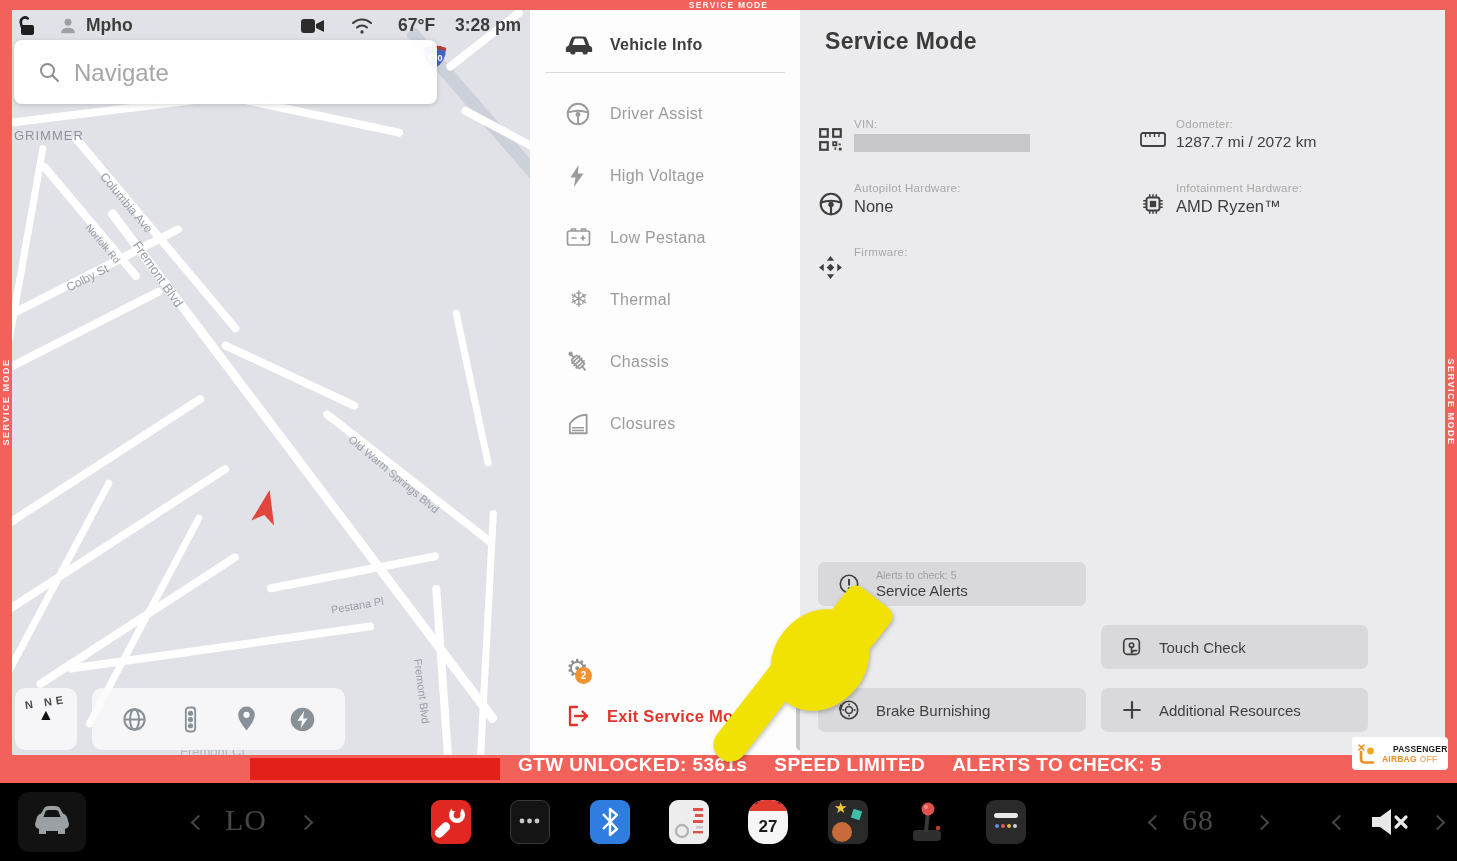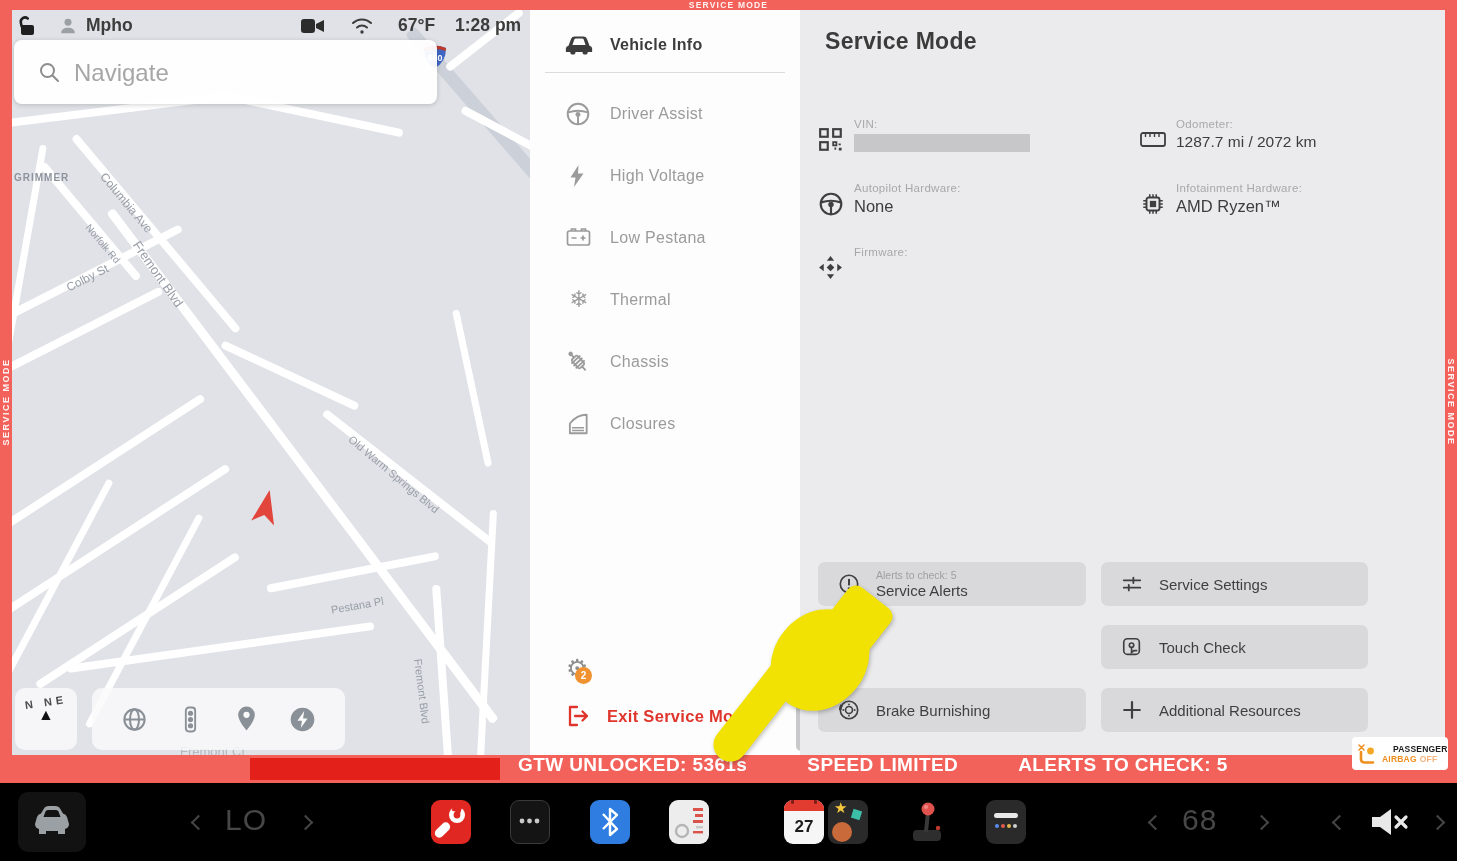"1:28 pm" div.statusrow { text: 1:28 -> 3:28 }
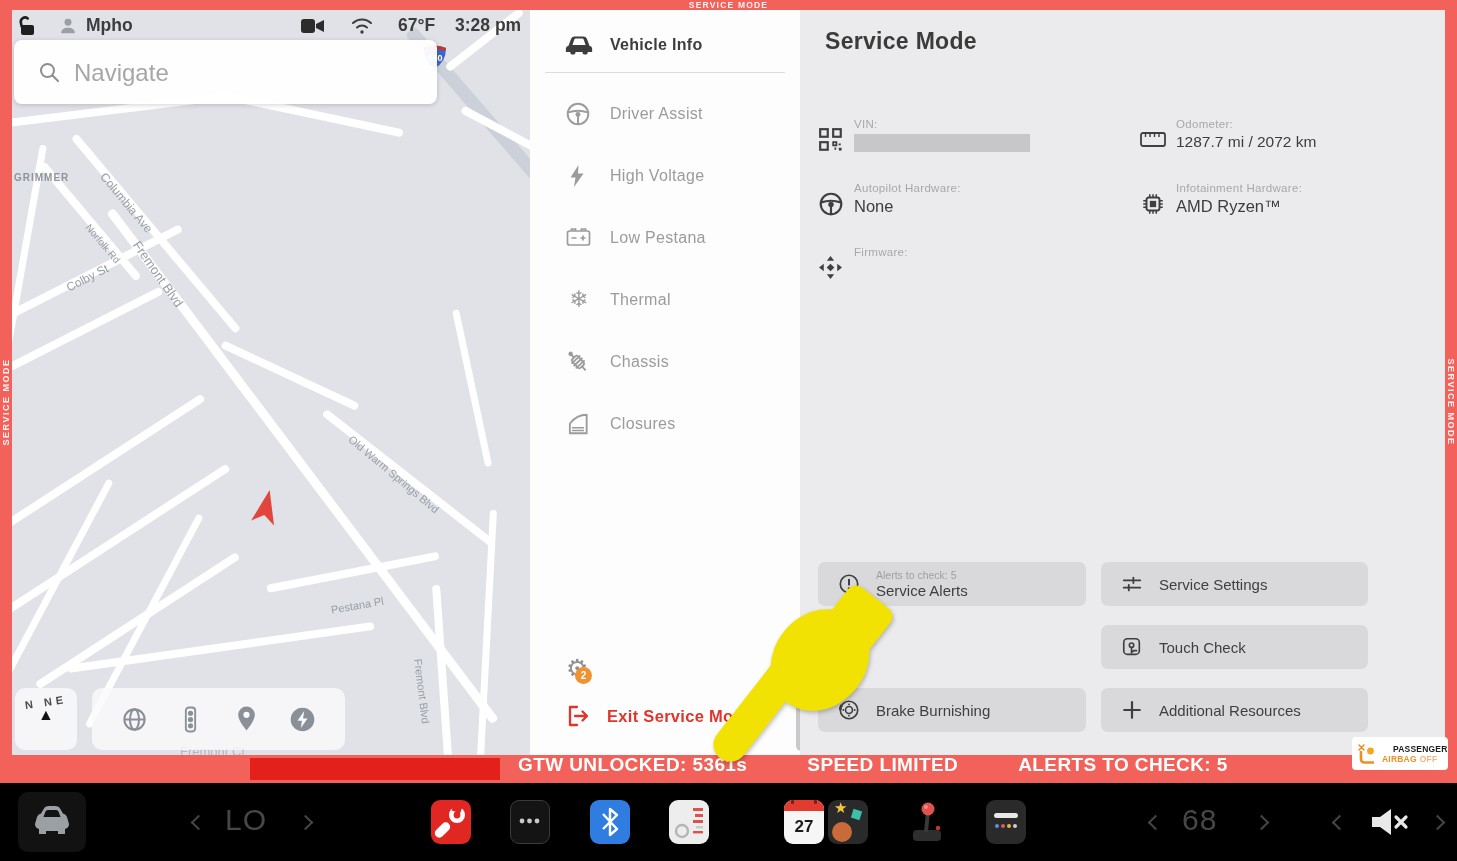"GRIMMER" #area-label { font-size: 10px -> 13px; font-weight: bold -> normal; margin-top: 44px -> none }
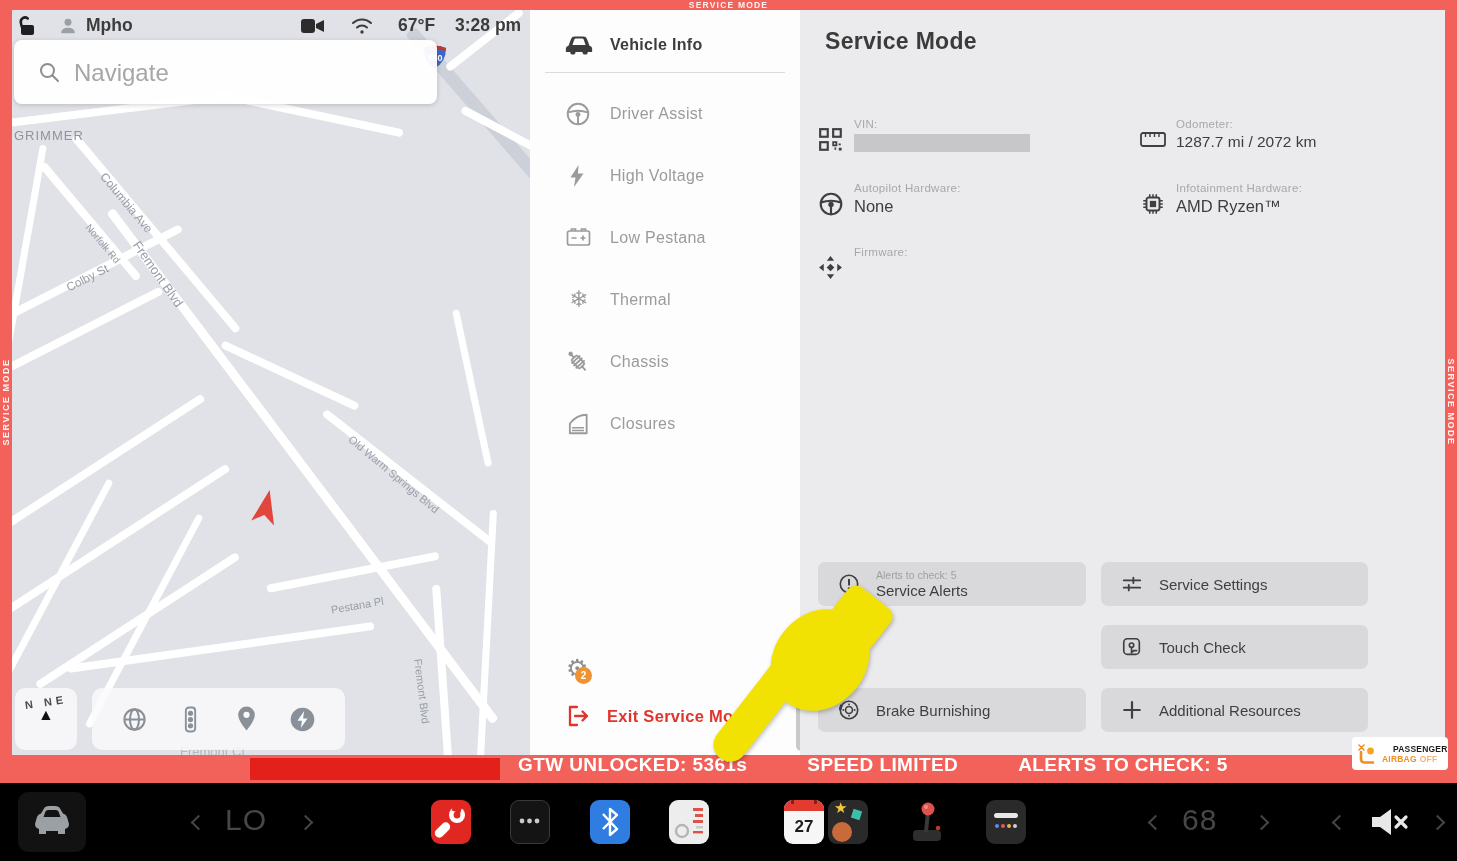"Service Settings" div.pbtn { html: <div> <span> <svg> <path></path> <path></path> </svg> </span> <span>Service Settings</span> </div> -> none }
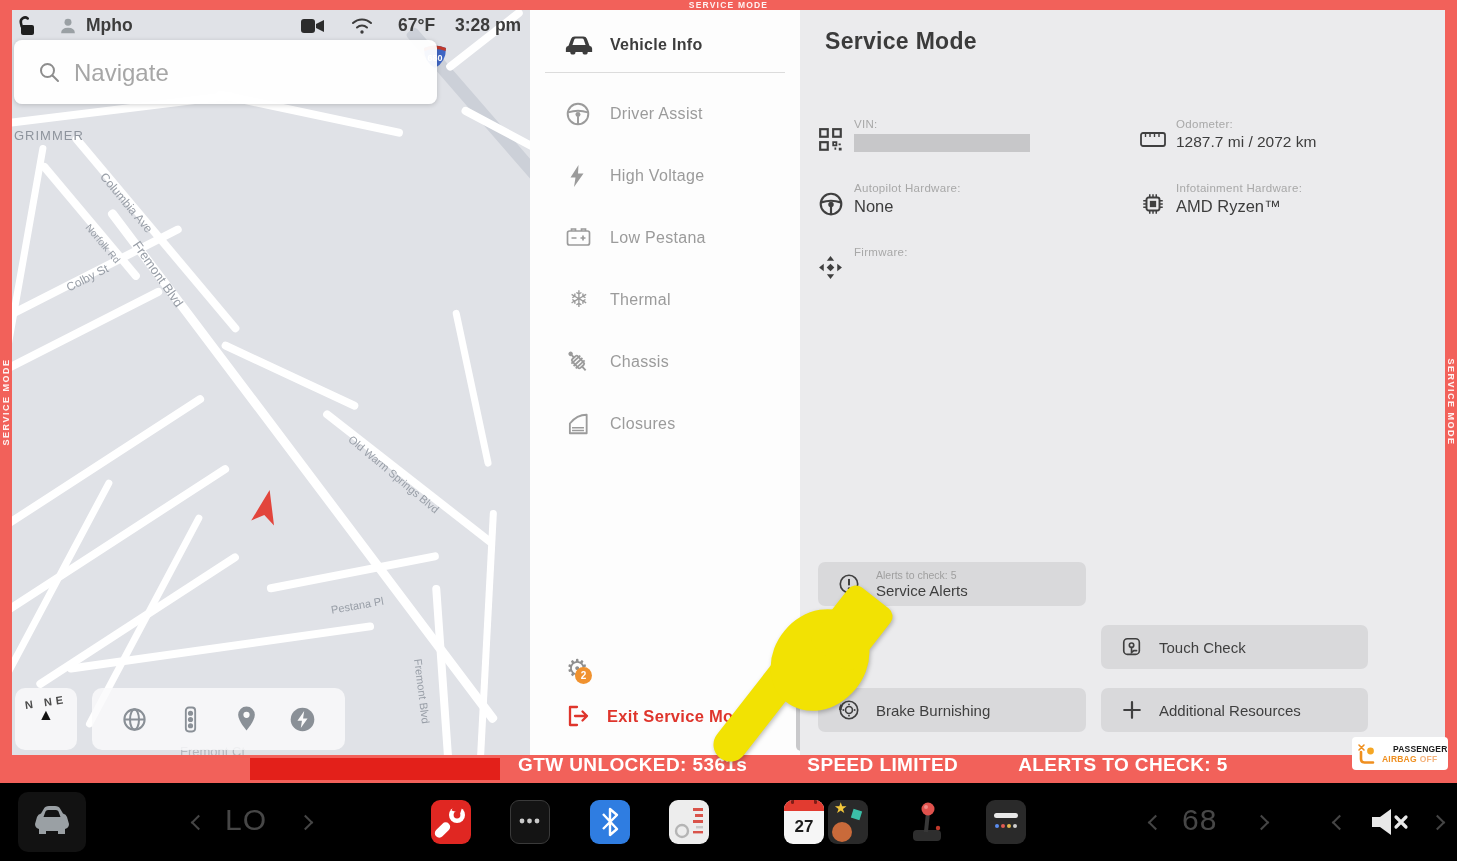"GTW UNLOCKED: 5361s" #banner-text { gap: 33px -> none }
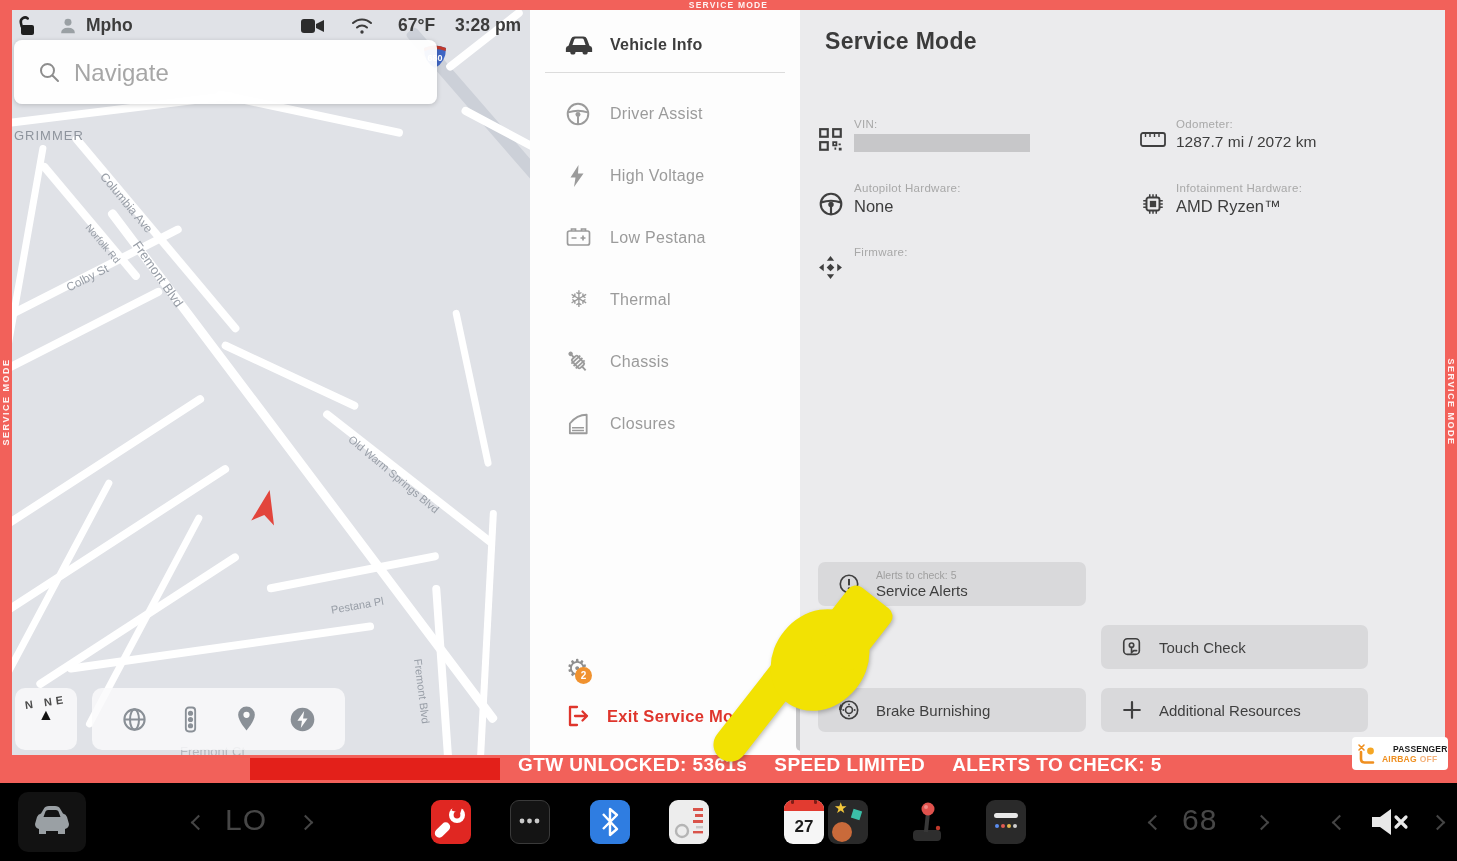"LO" .tbtemp { font-family: none -> Liberation Serif, serif }
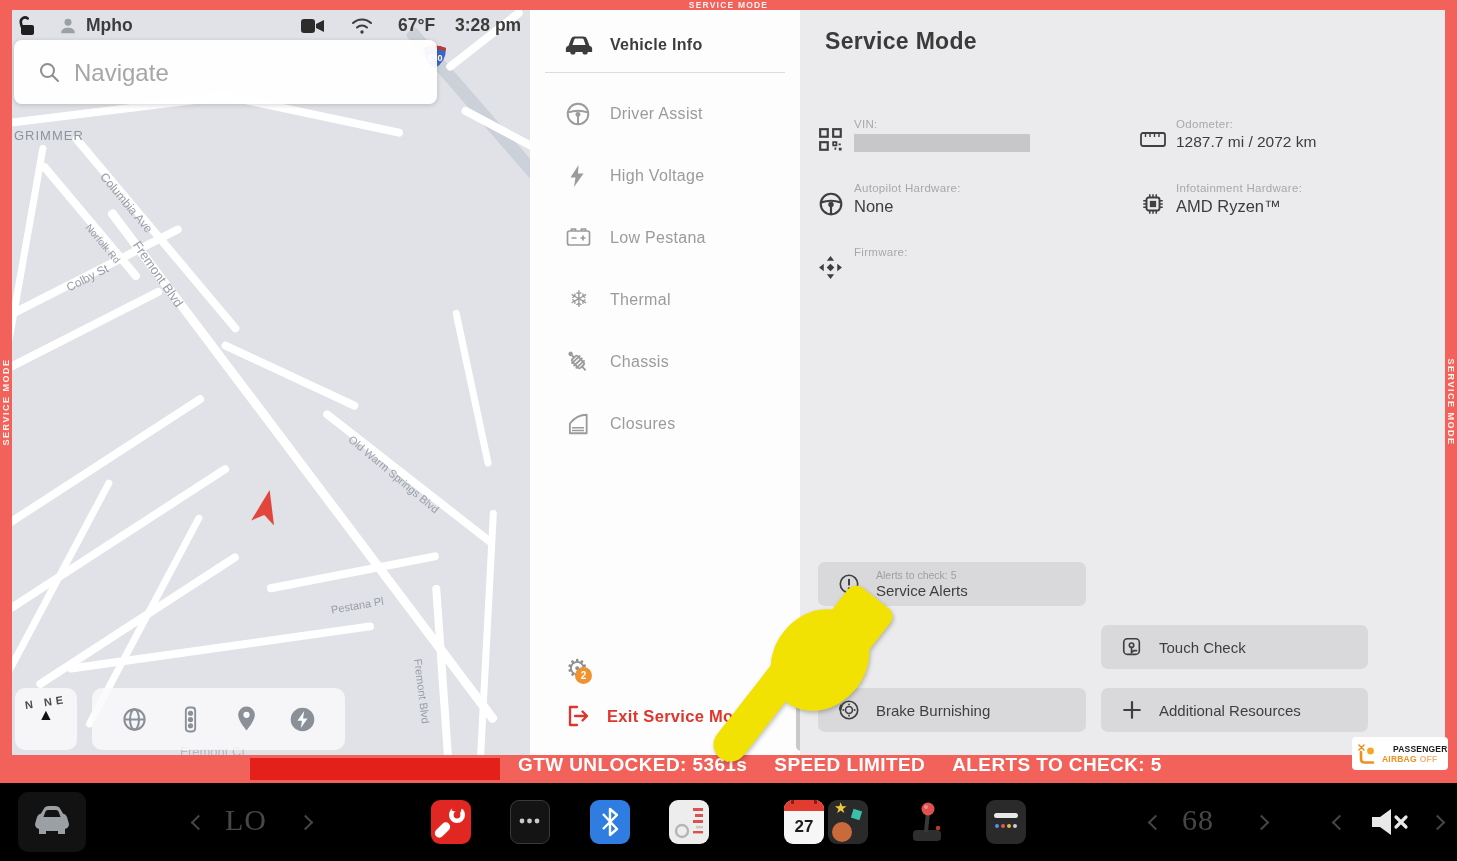"27" div.app { border-radius: none -> 17px; left: 784px -> 748px }
